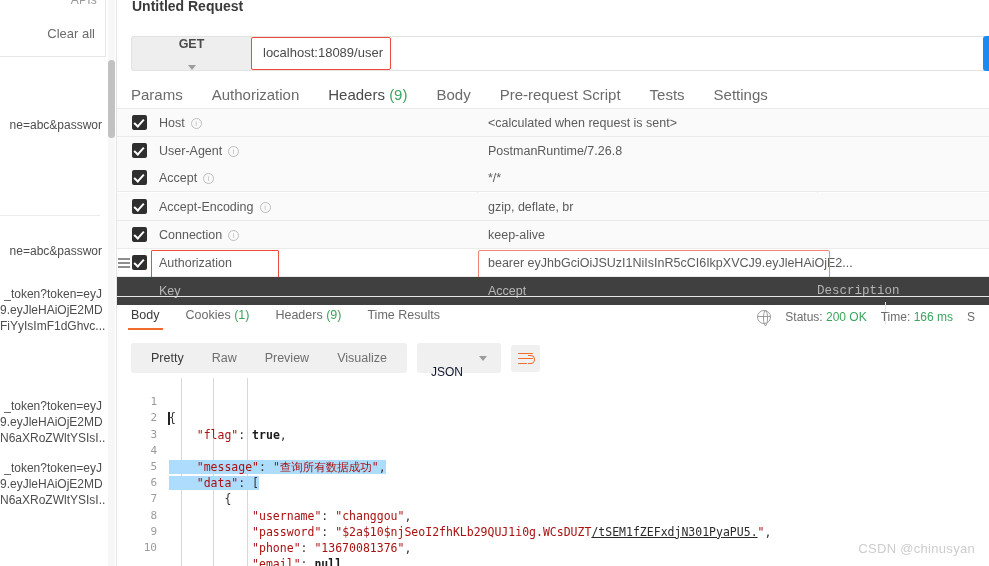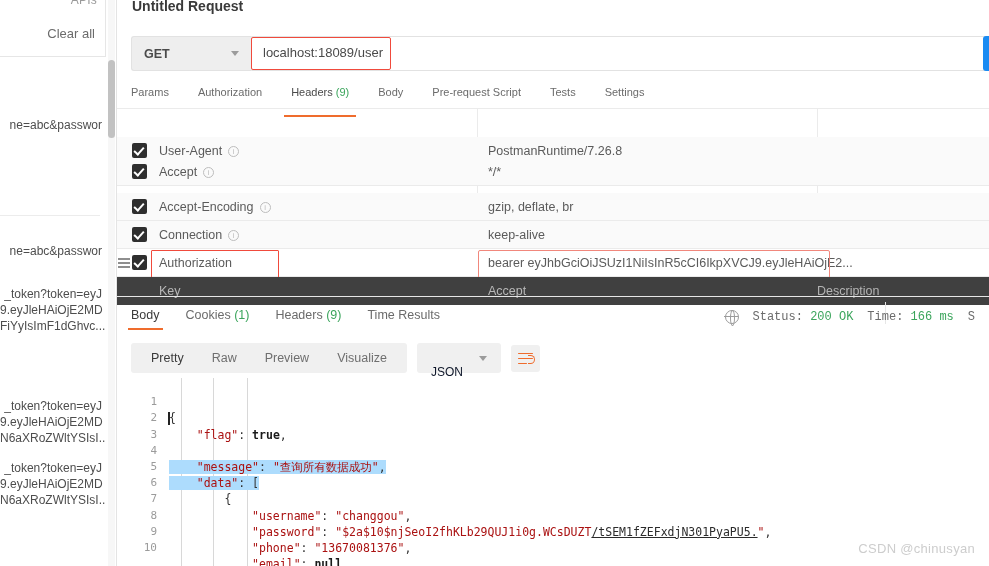"GET" .method-box { flex-direction: none -> column; padding: 0 12px -> 0 24px }
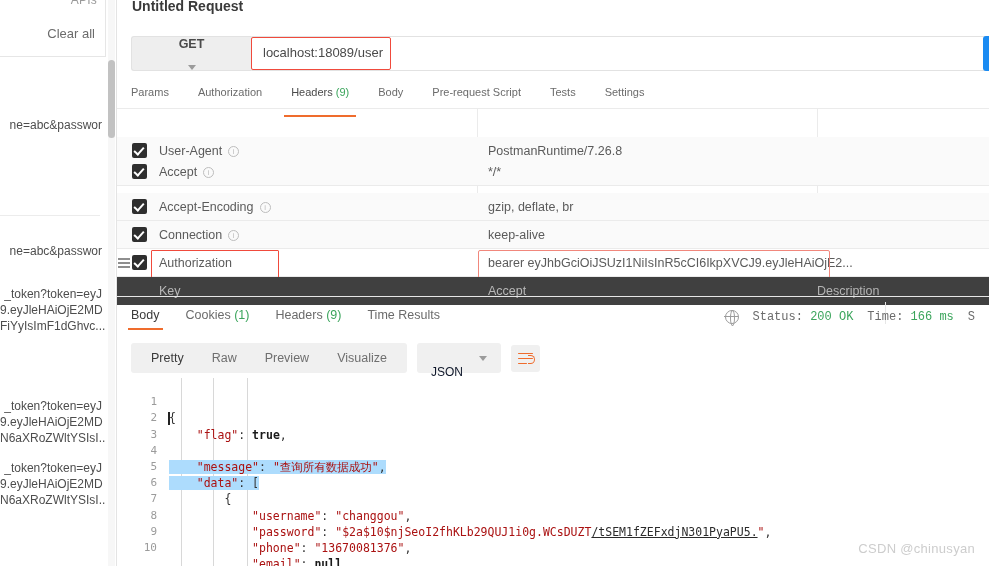"Params" .req-tab { font-size: 11px -> 15px }
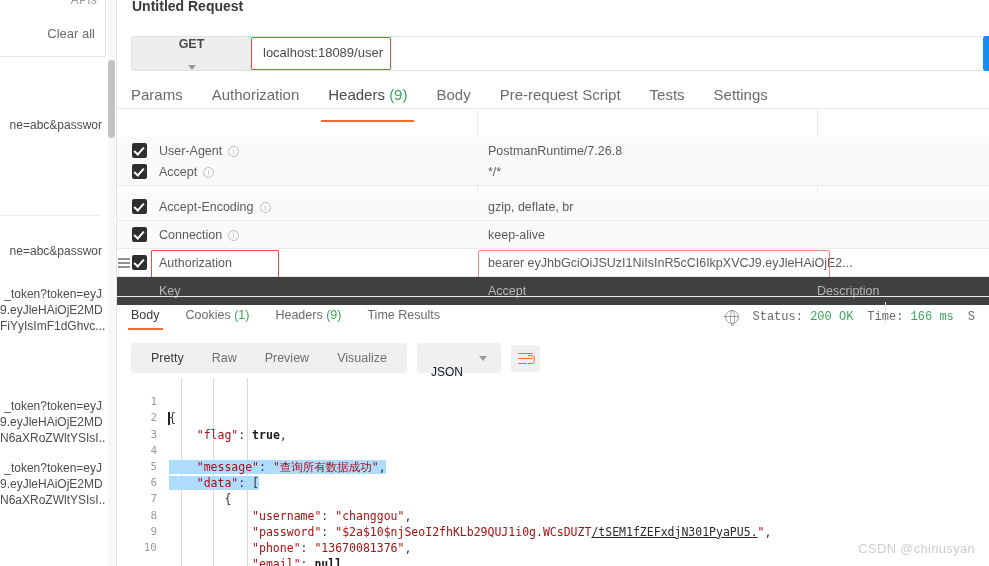"Host i" div.hdr-row { html: none -> <div> <span></span> <span><span>Host</span><span>i</span></span> <span>&lt;calculated when request is sent&gt;</span> </div> }
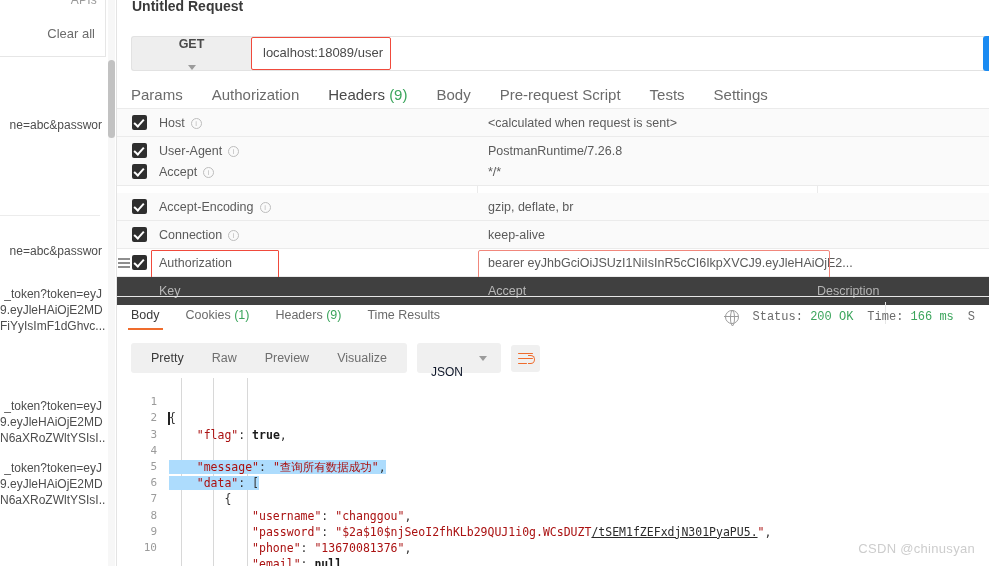"Accept i" div.hdr-row { top: 49px -> 55px }
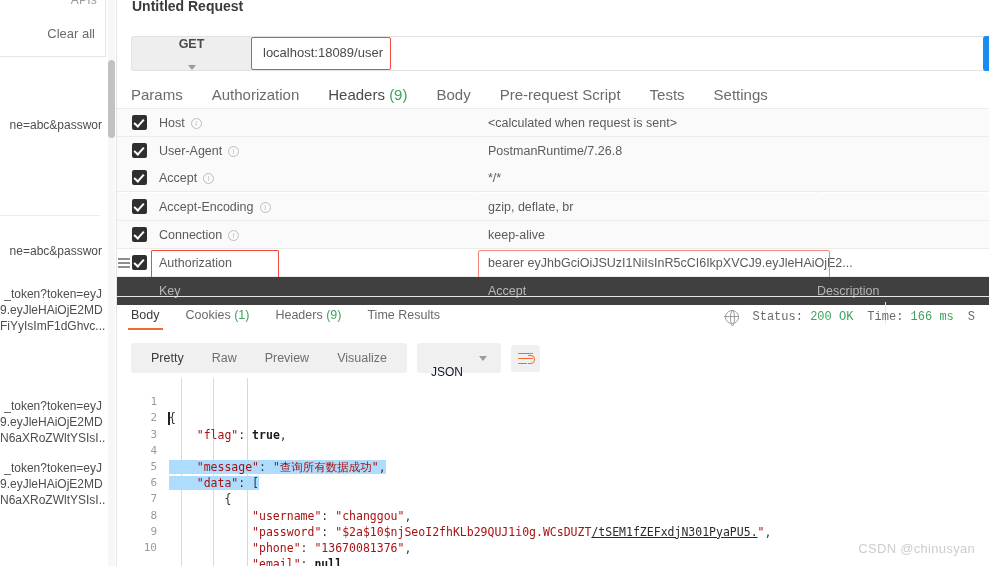"Description" .hdr-desc { font-family: none -> Liberation Mono, monospace }
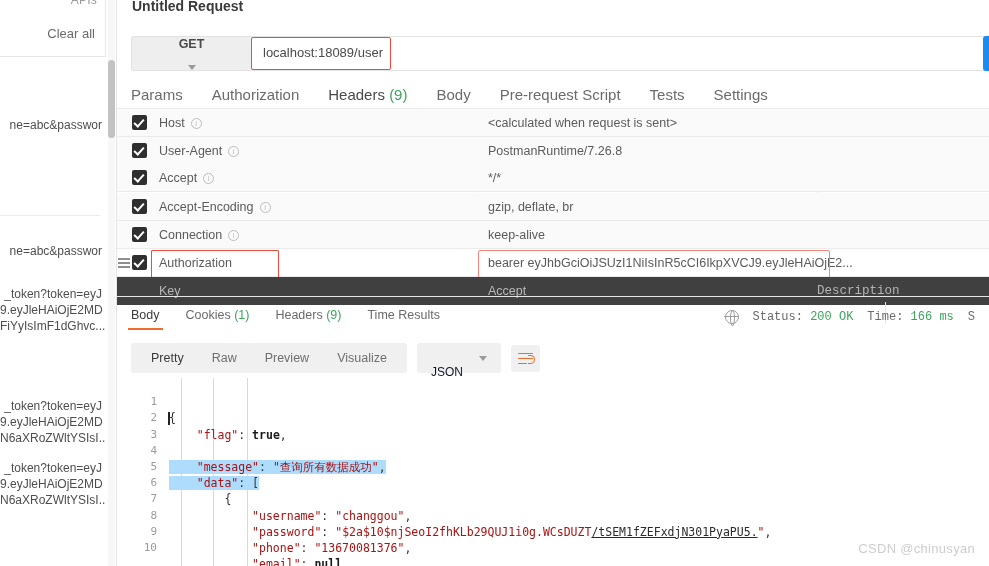"Status: 200 OK" .stat-item { font-family: Liberation Mono, monospace -> none }
